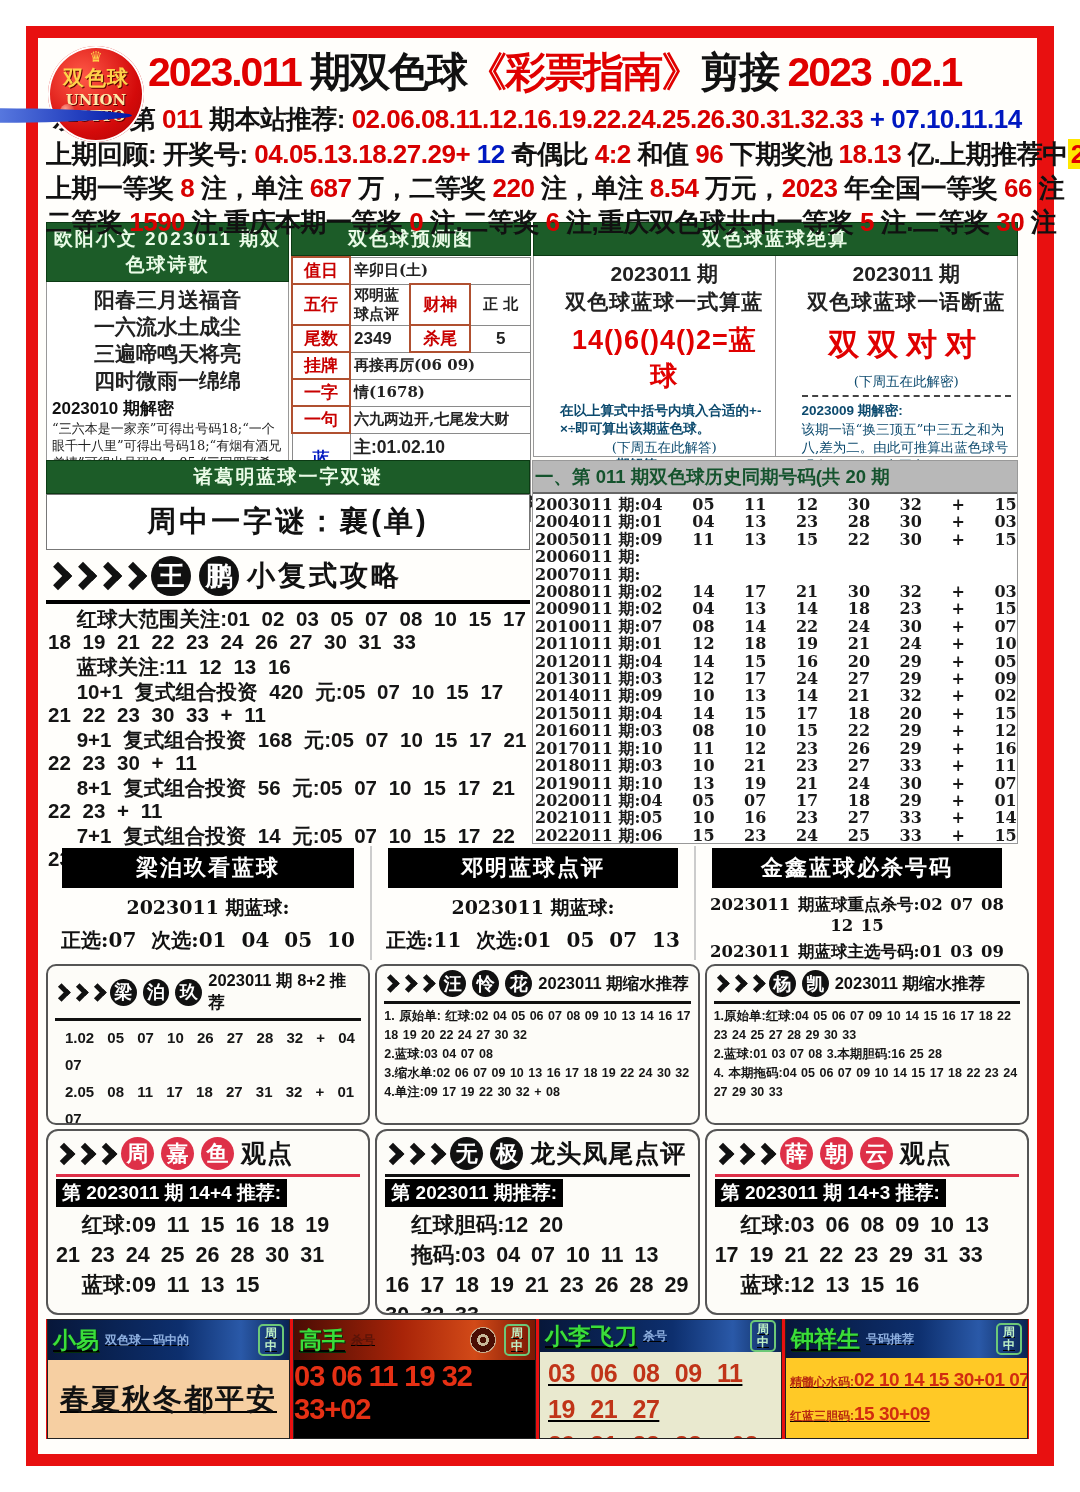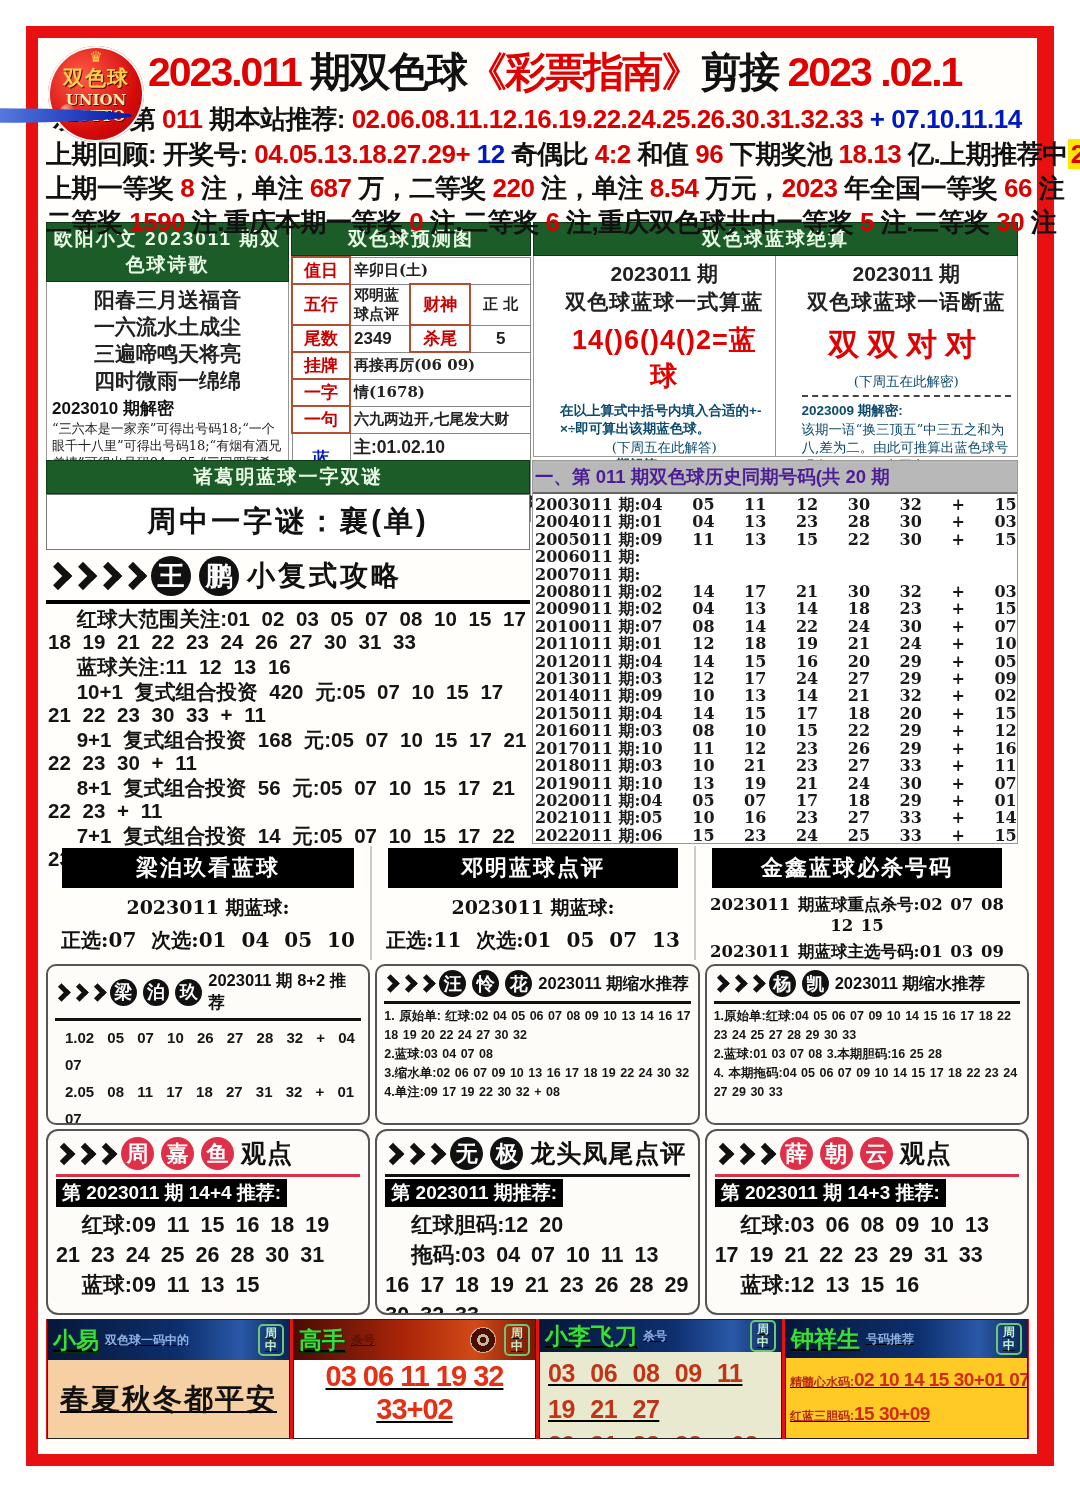"一、第 011 期双色球历史同期号码(共 20 期" .his-title { color: #4c1d95 -> #14532d }
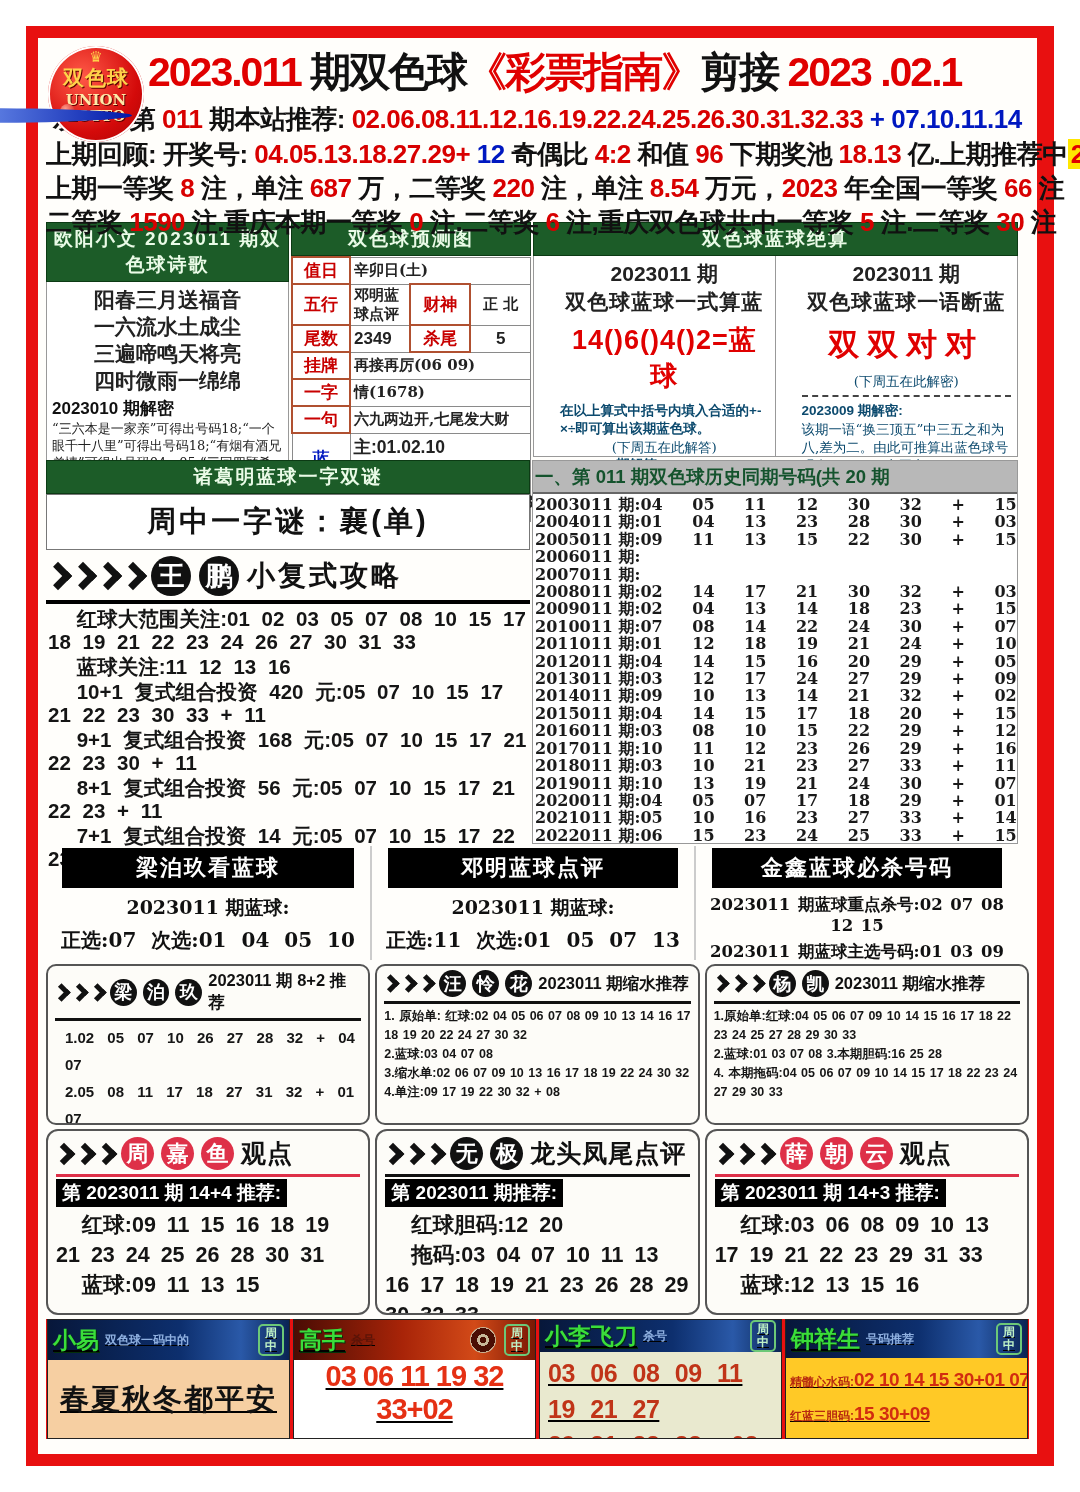"03 06 11 19 32" .pan-body.p2 { background: #ffffff -> #000000; text-align: center -> none }
